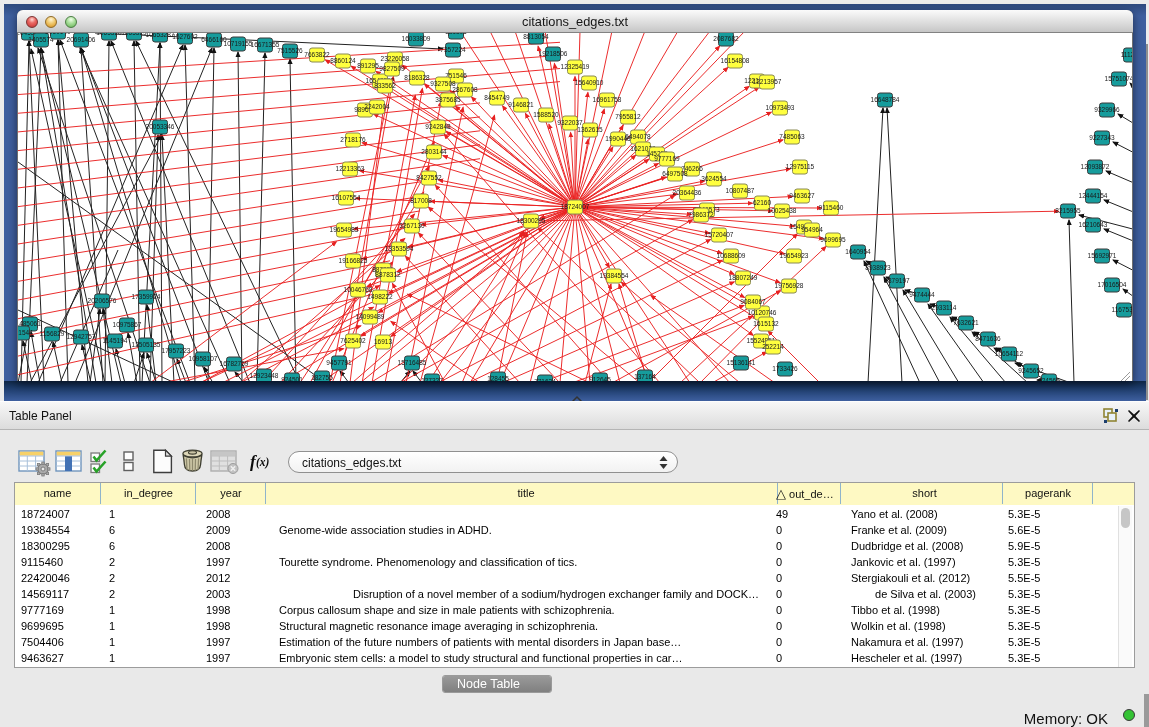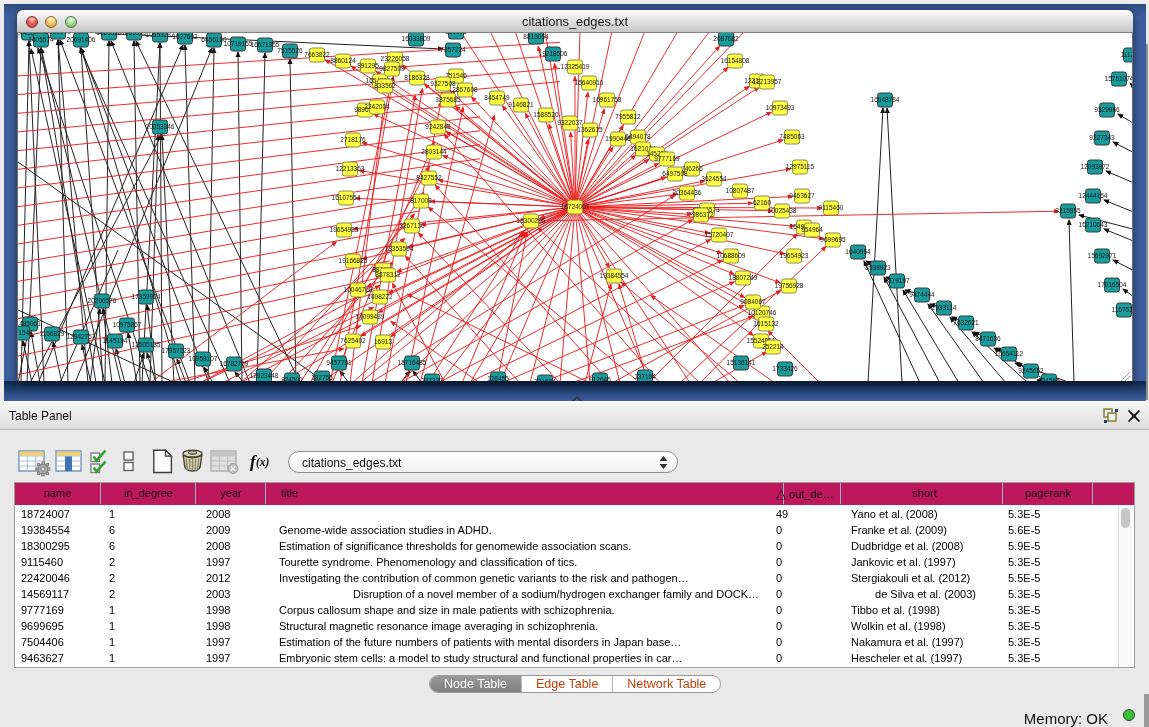"name" .thead { background: #be185d -> #fef9c3 }
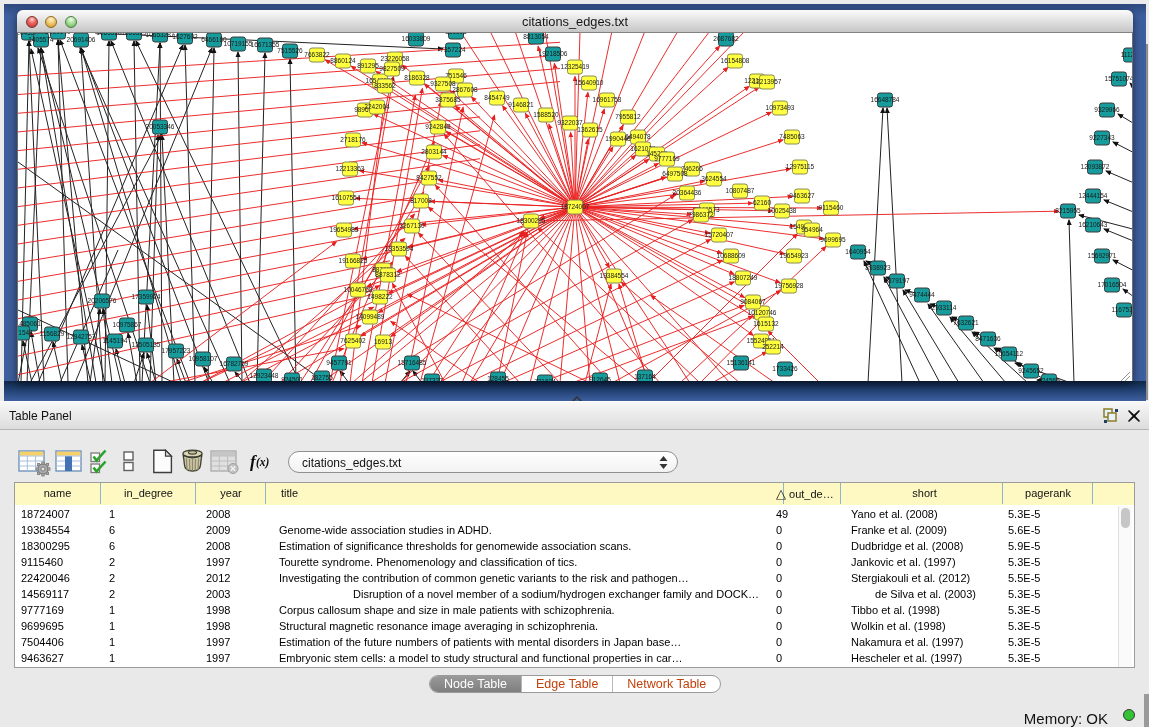"title" div.hcell { left: 266px -> 260px; text-align: left -> center }
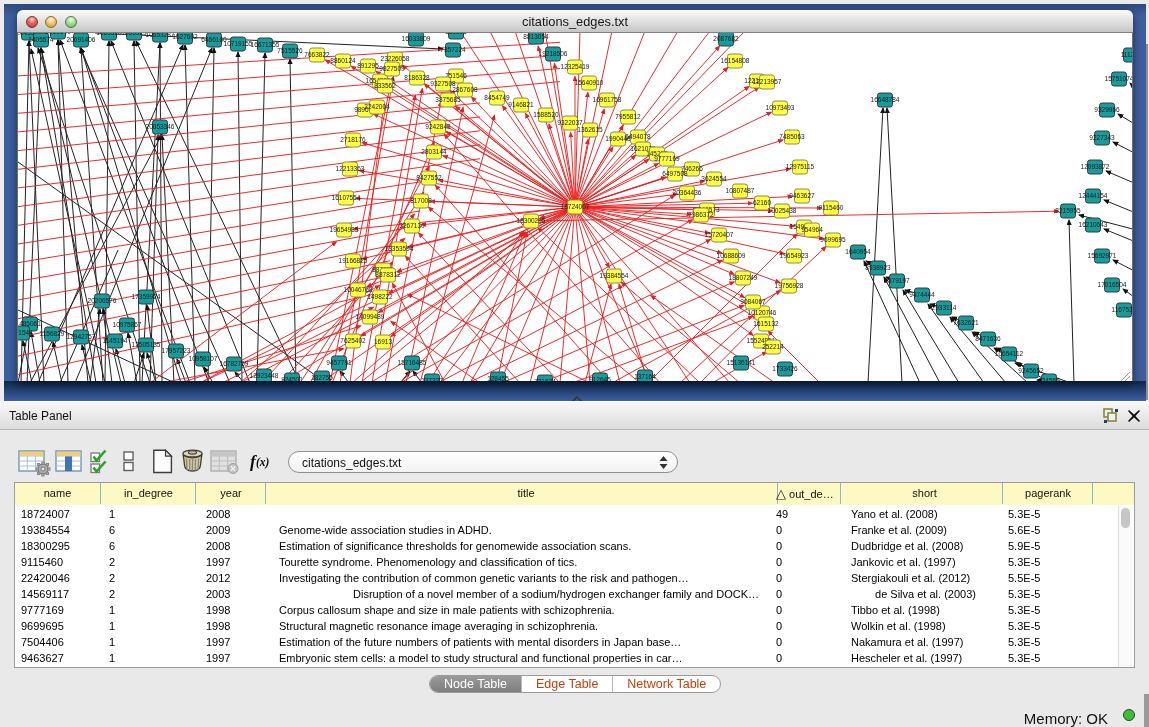"Estimation of significance thresholds" div.cell { html: <div>Estimation of significance thresholds for genomewide association scans.</div> -> none }
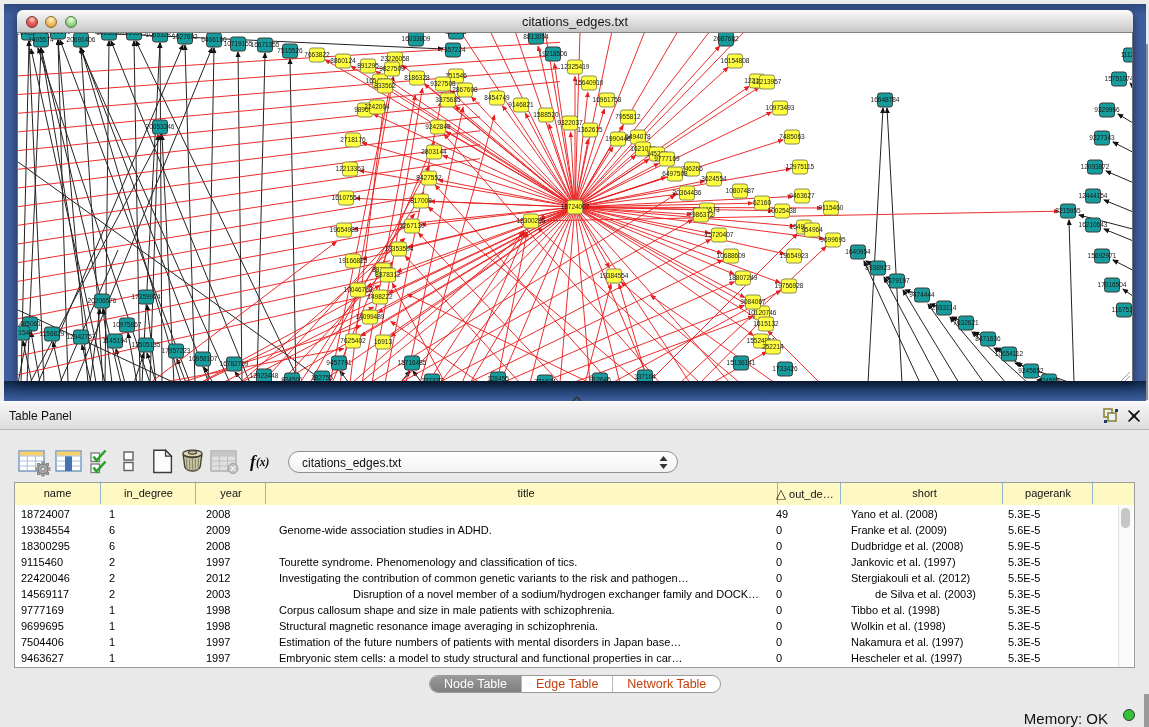"Investigating the contribution of common" div.cell { html: <div>Investigating the contribution of common genetic variants to the risk and pathogen…</div> -> none }
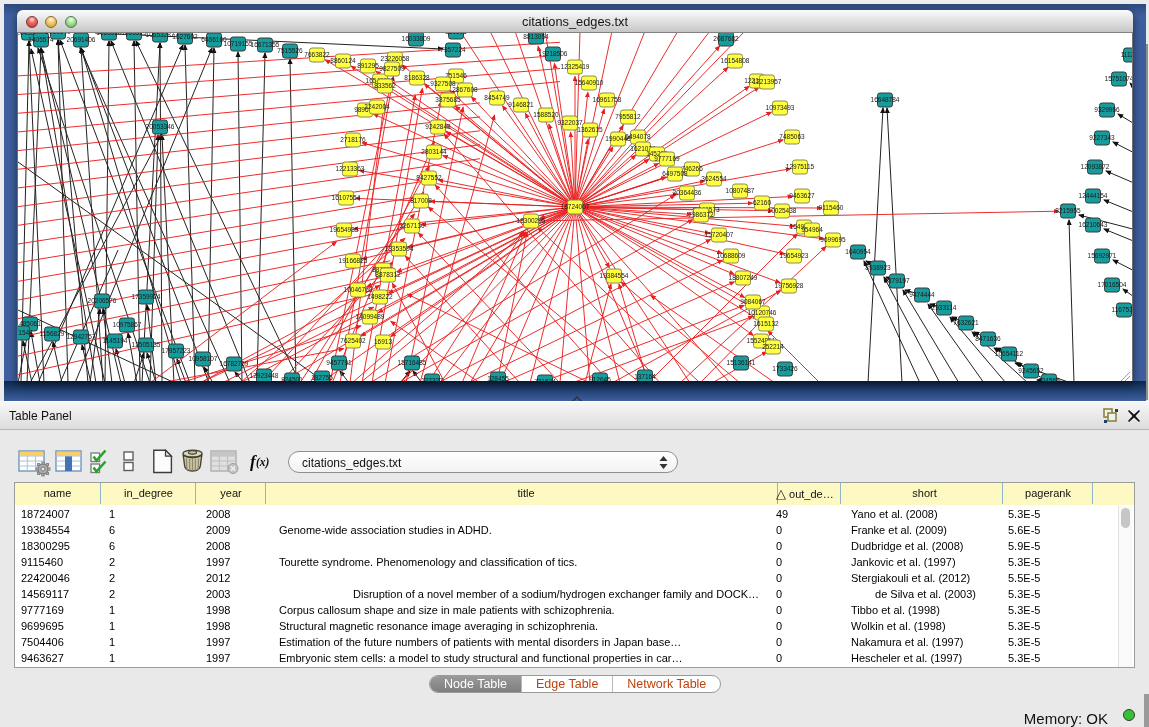"Node Table" .tabs { border-radius: 9px -> 3px; flex-direction: none -> column; left: 429px -> 442px }
